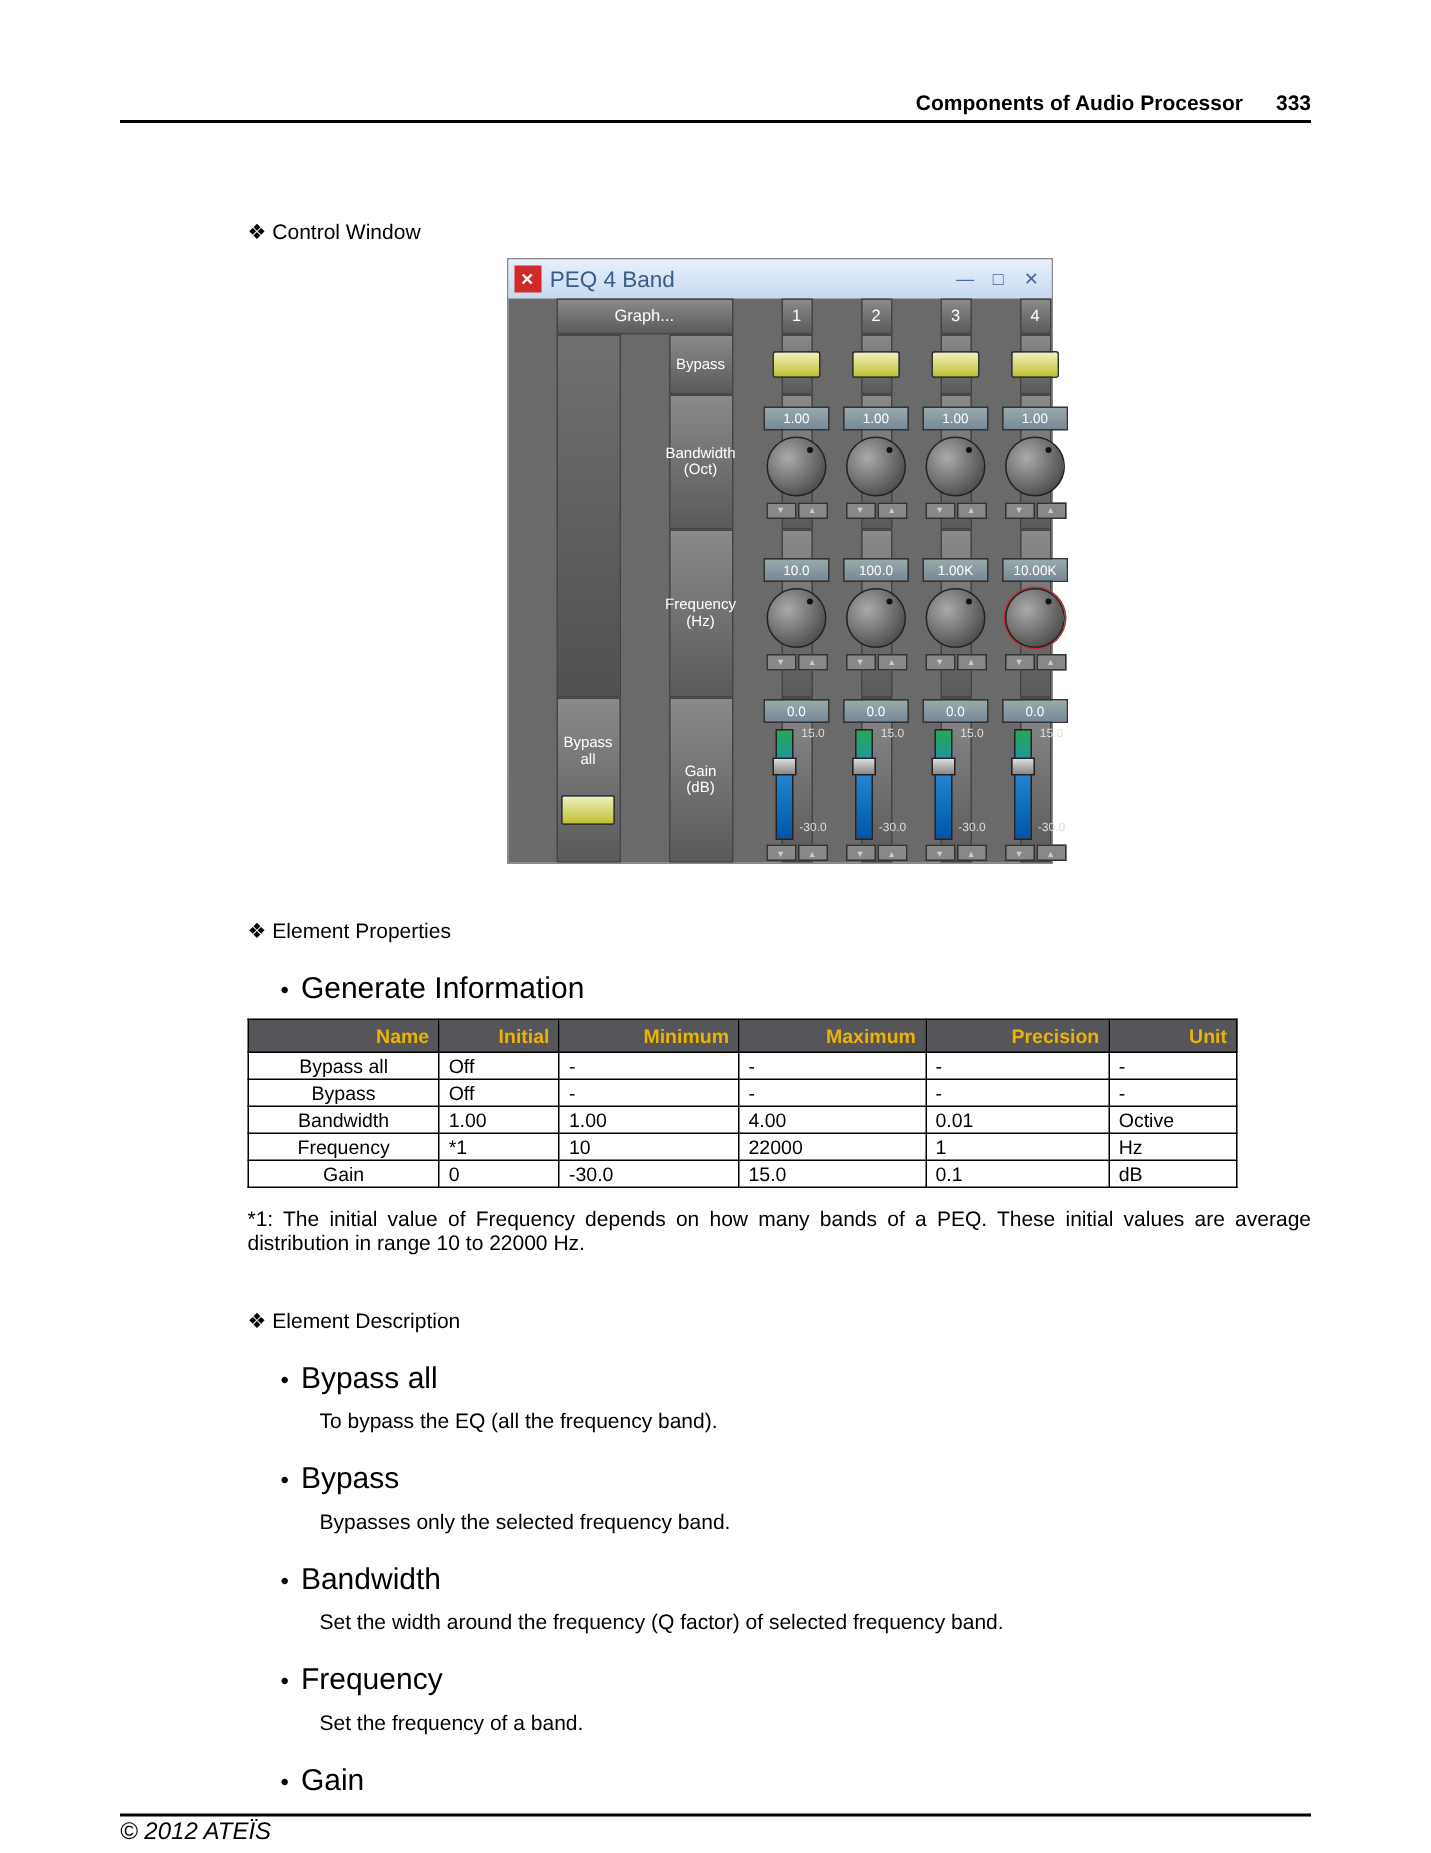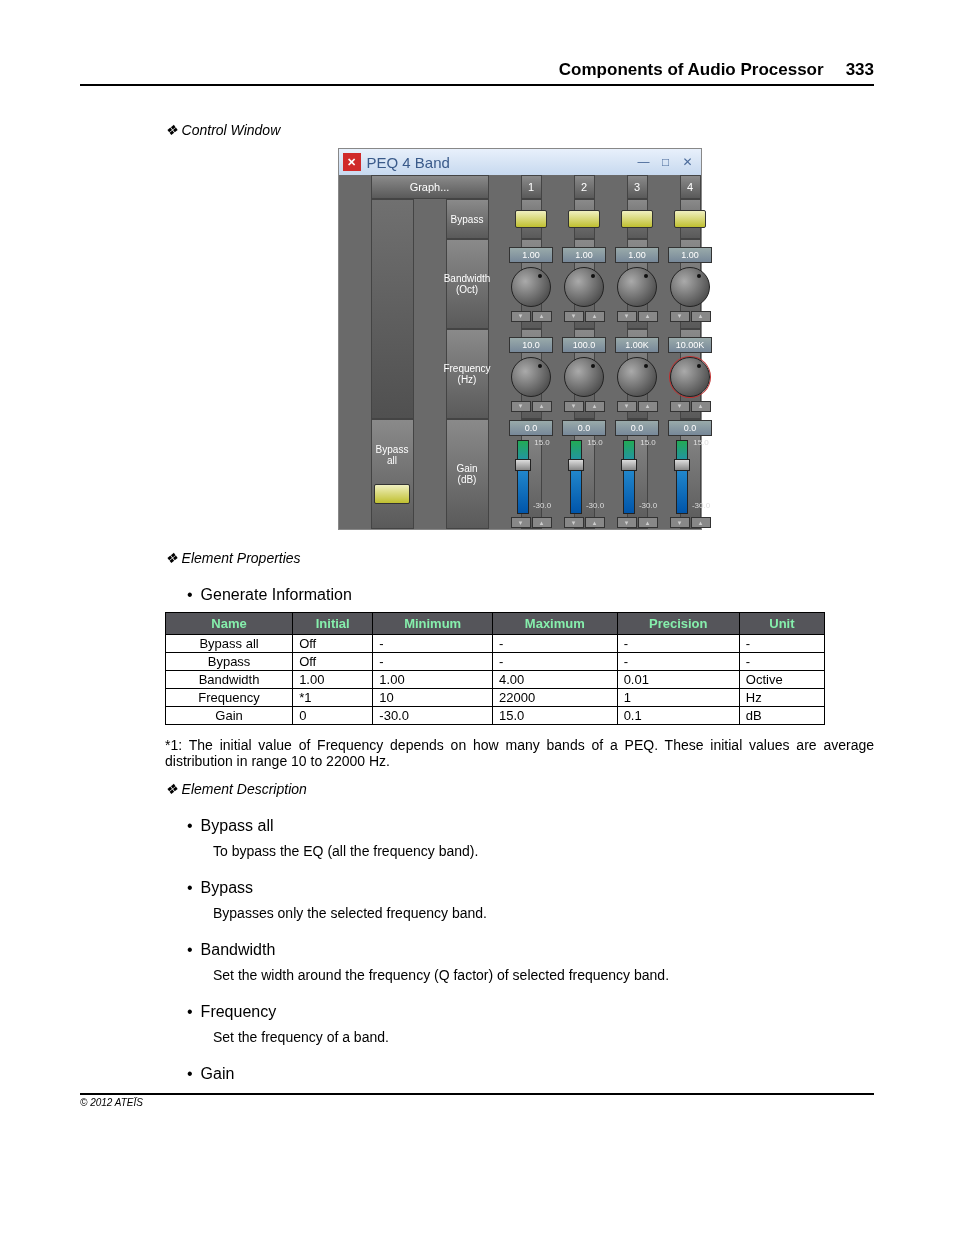"Components of Audio Processor" .header { font-size: 17px -> 14px }
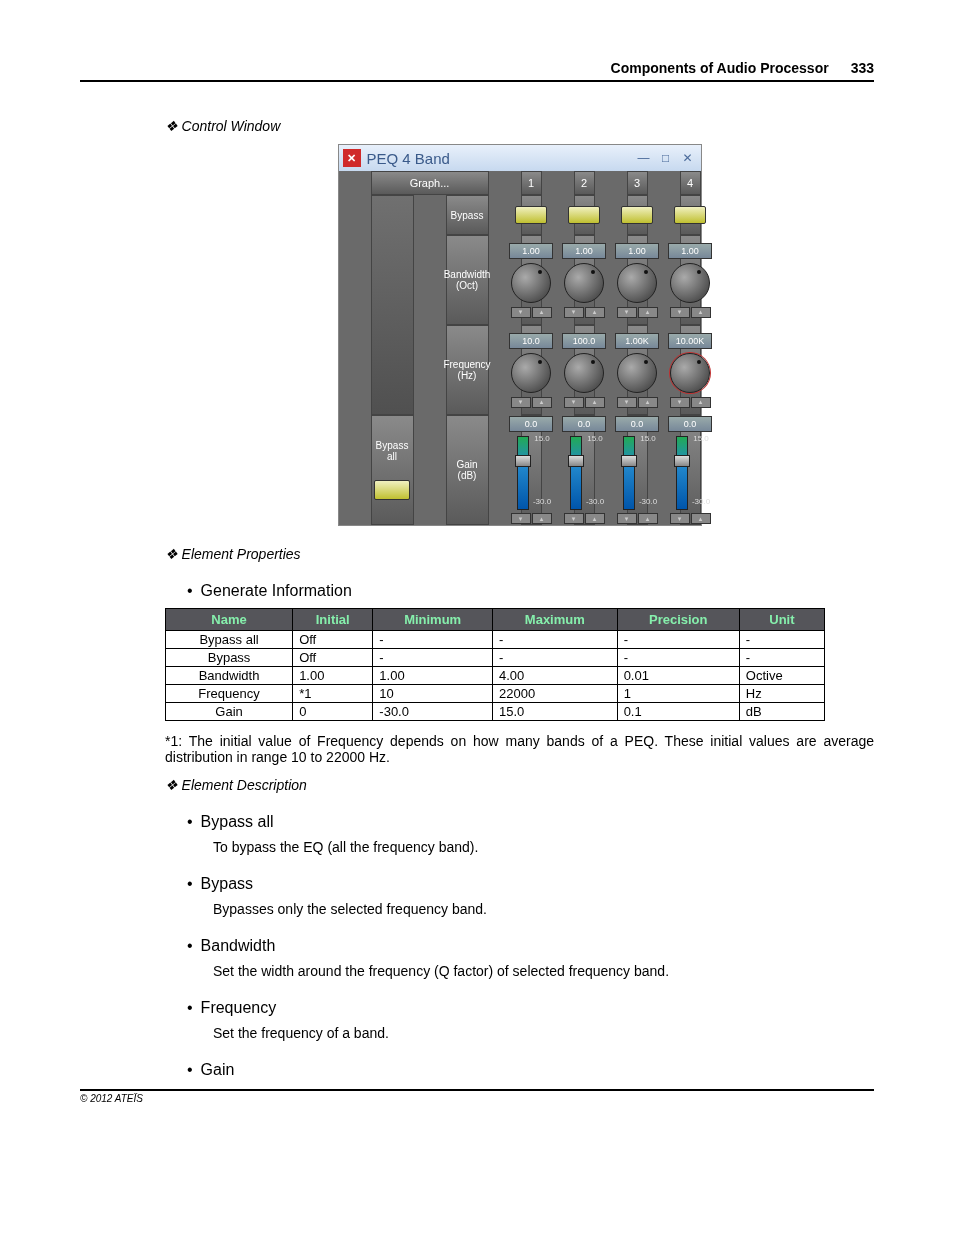"Control Window" .diamond-heading { font-style: italic -> none; margin: 8px 0 10px 0 -> 36px 0 10px 0 }
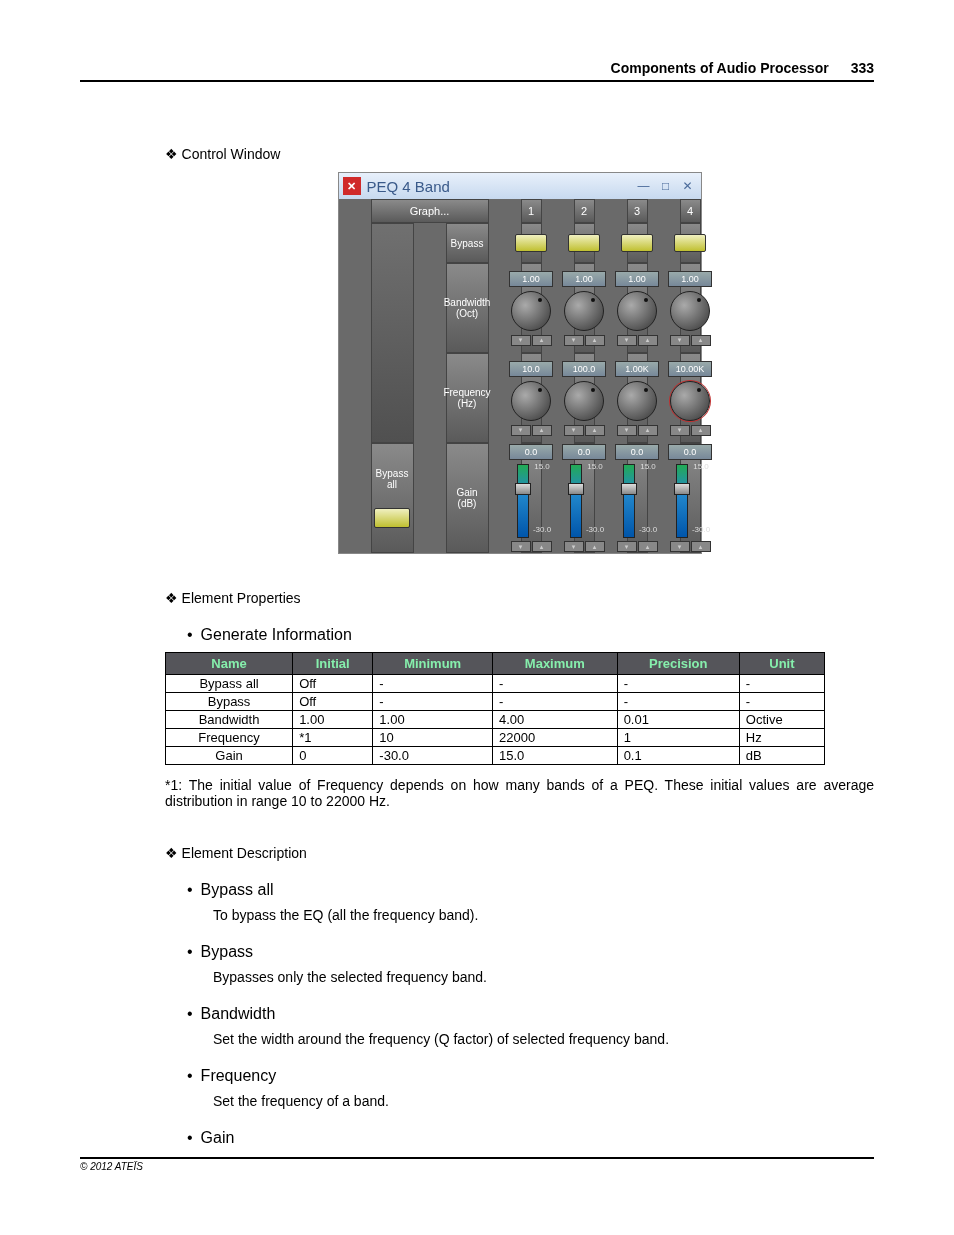"10.0" .cw-row-freq { height: 90px -> 112px }
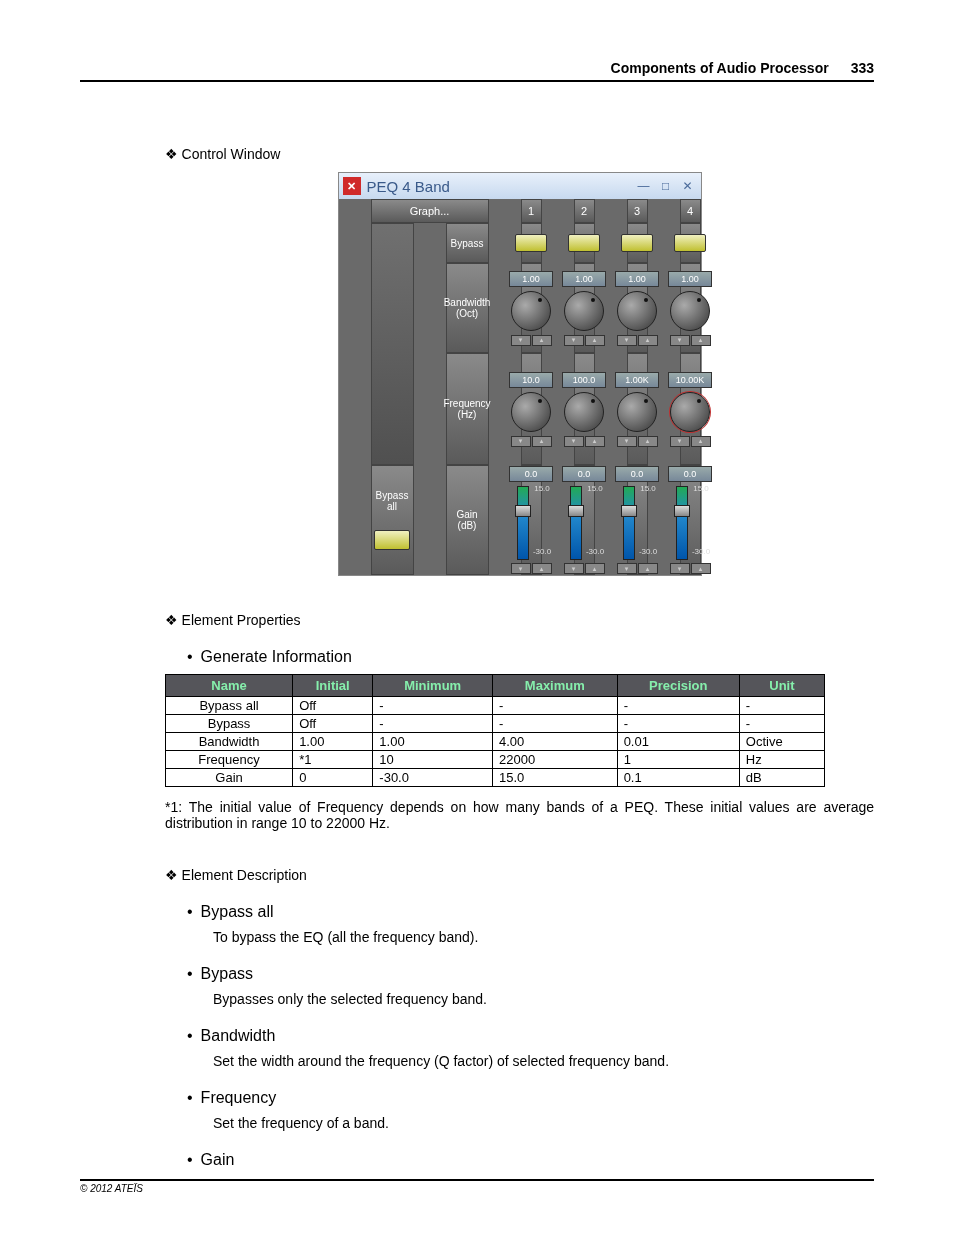"Generate Information" .bullet-heading { font-size: 16px -> 20px }
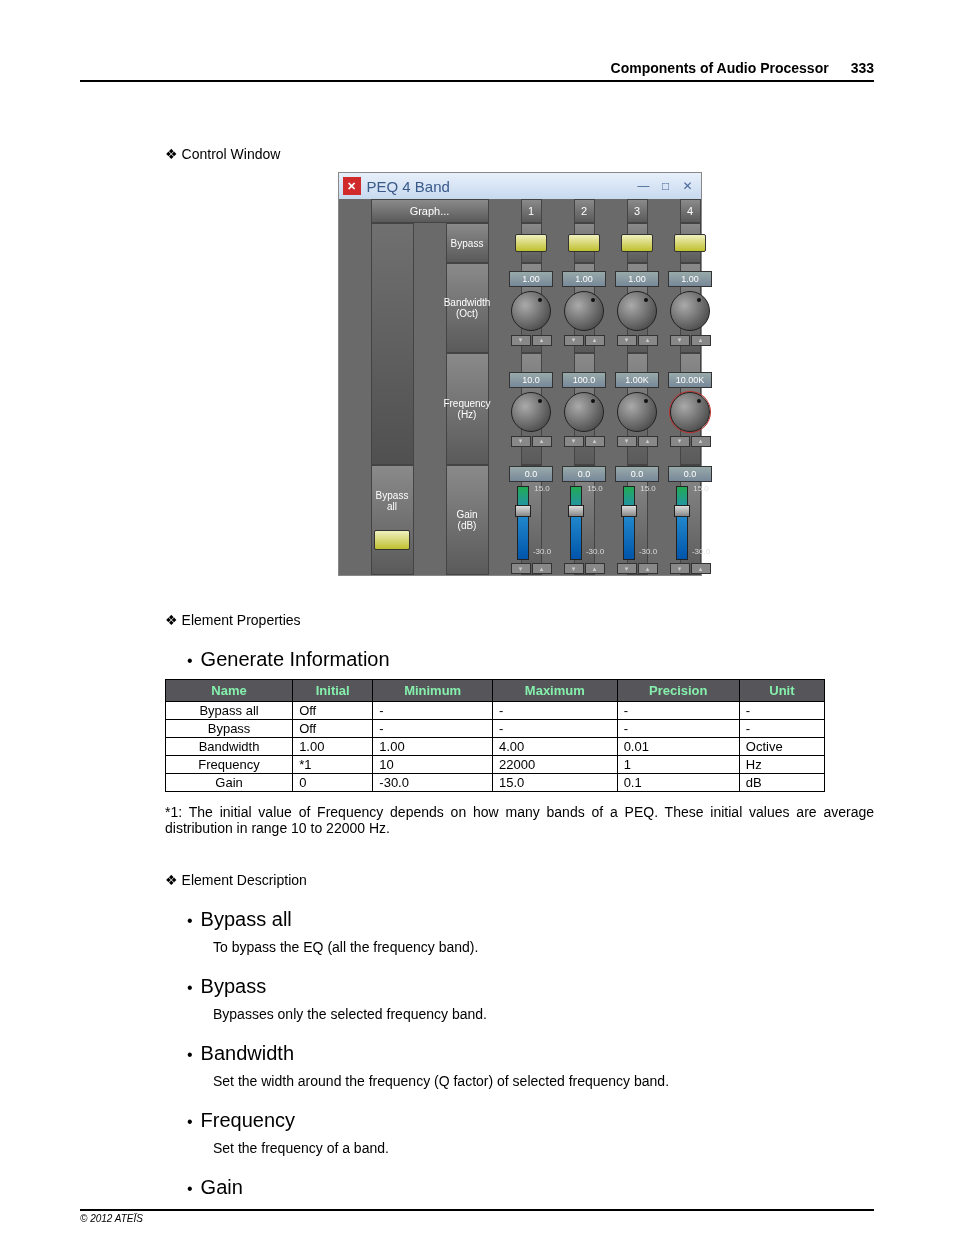"Name" .prop-table th { color: #86efac -> #eab308; text-align: none -> right }
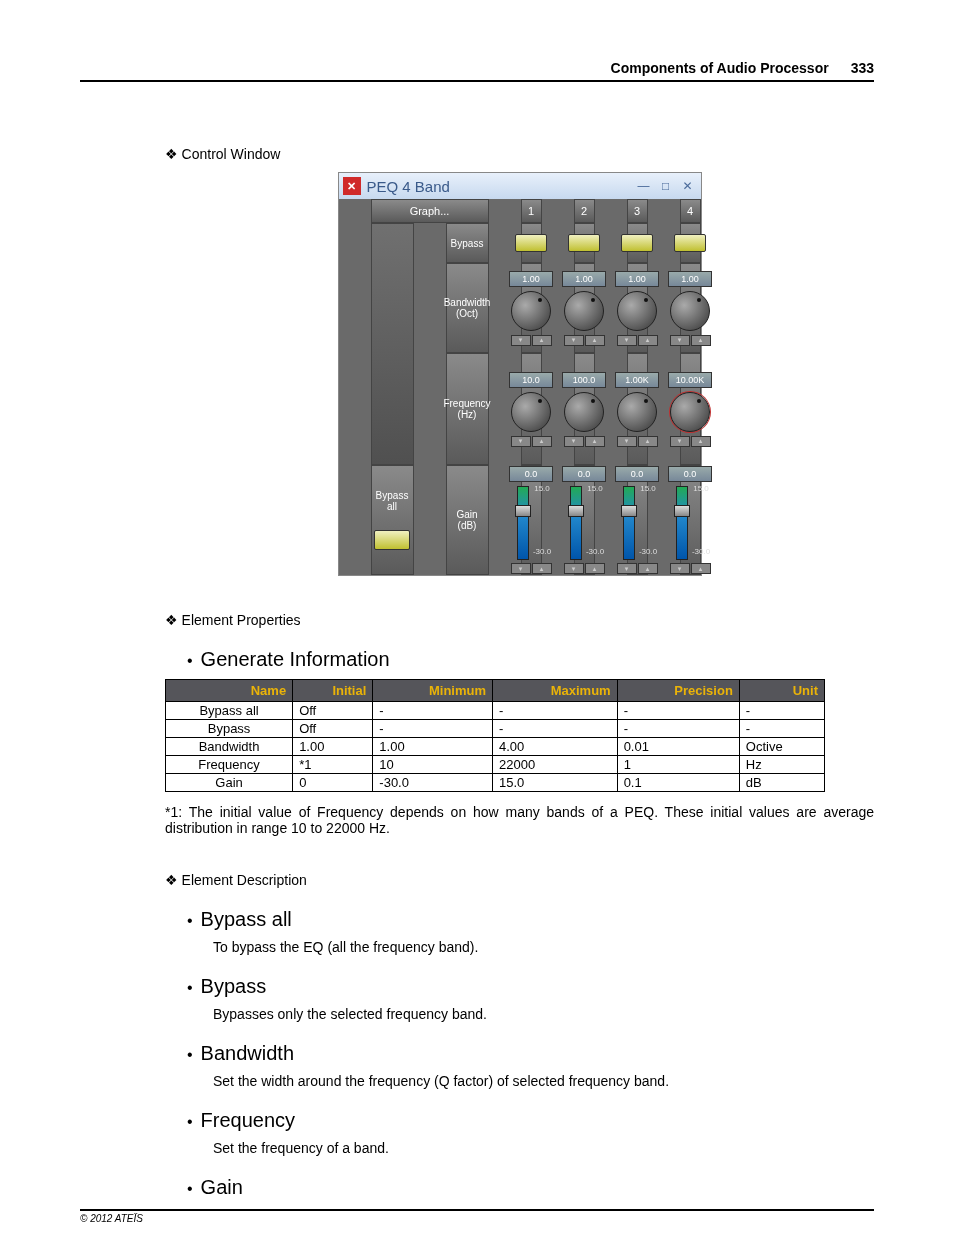"© 2012 ATEÏS" .footer { font-size: 10px -> 16px }
